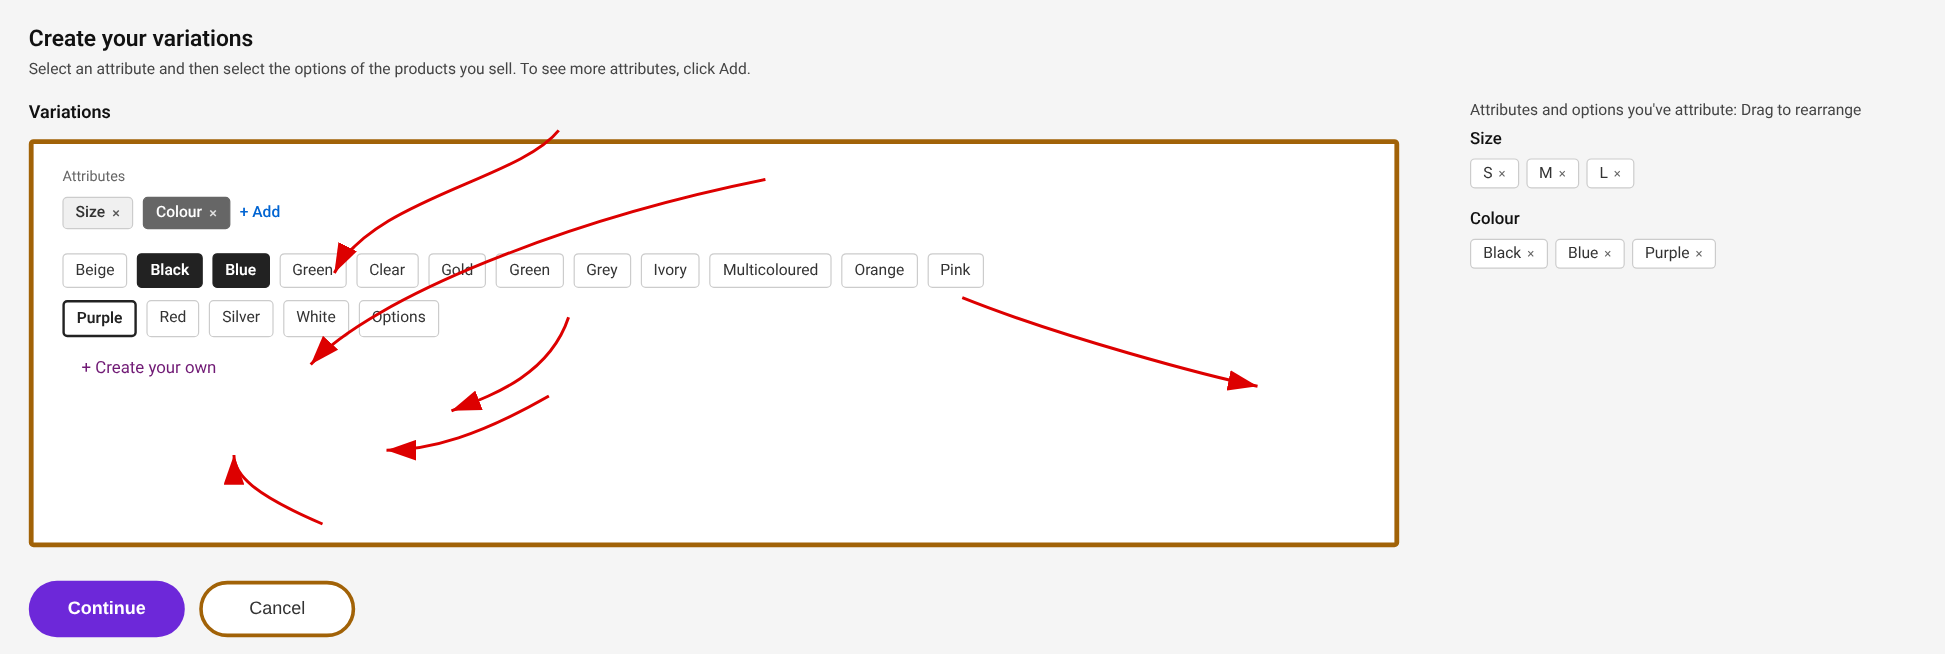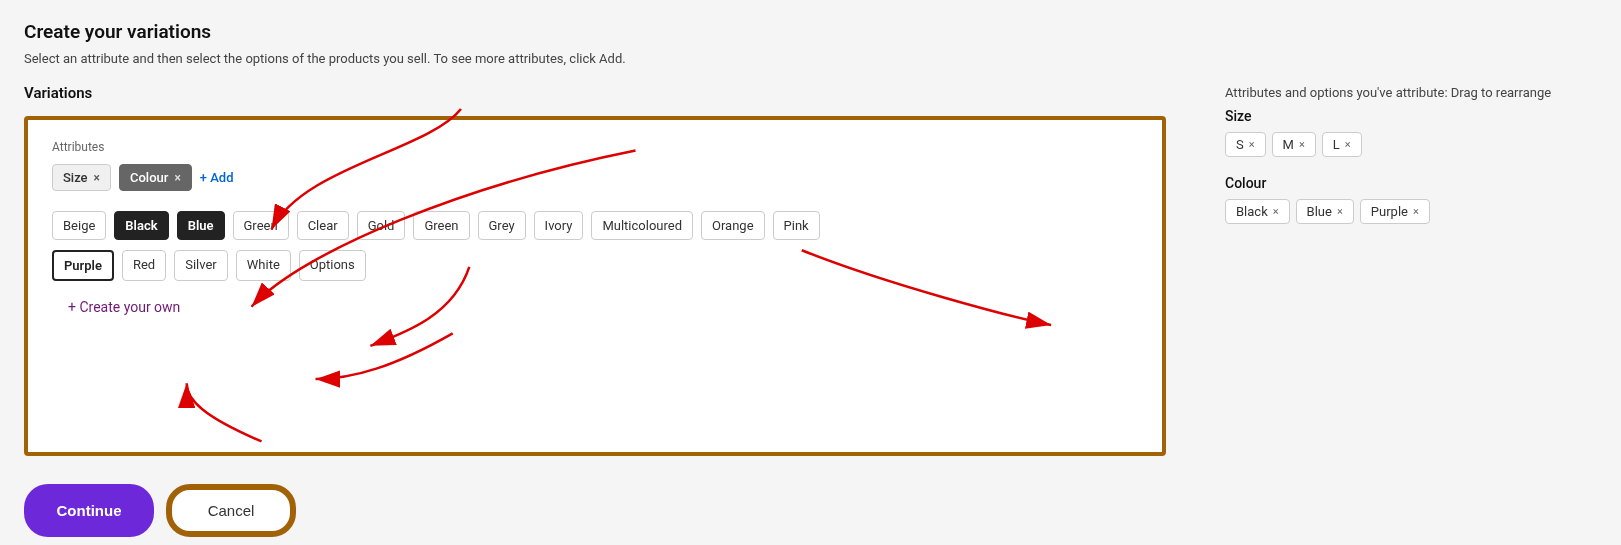"Cancel" .btn-cancel { border: 6px solid #a16207 -> 3px solid #a16207 }
